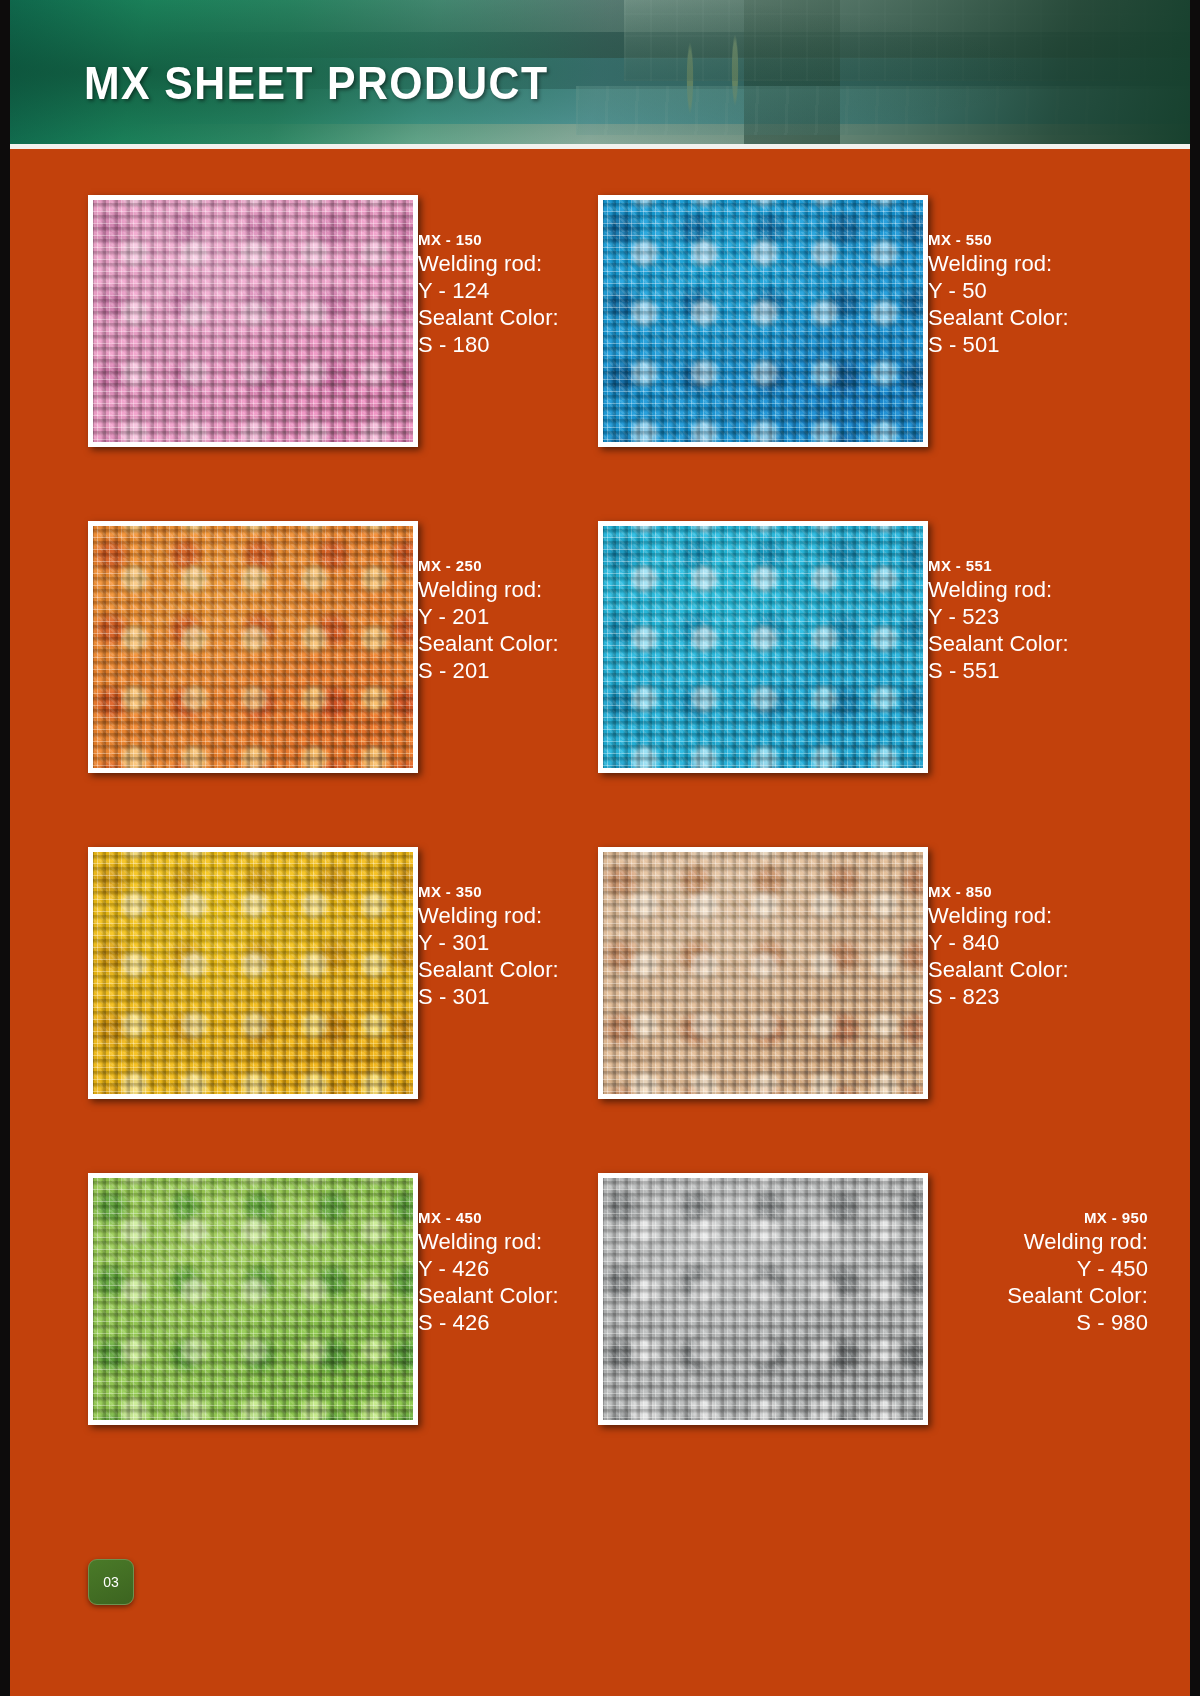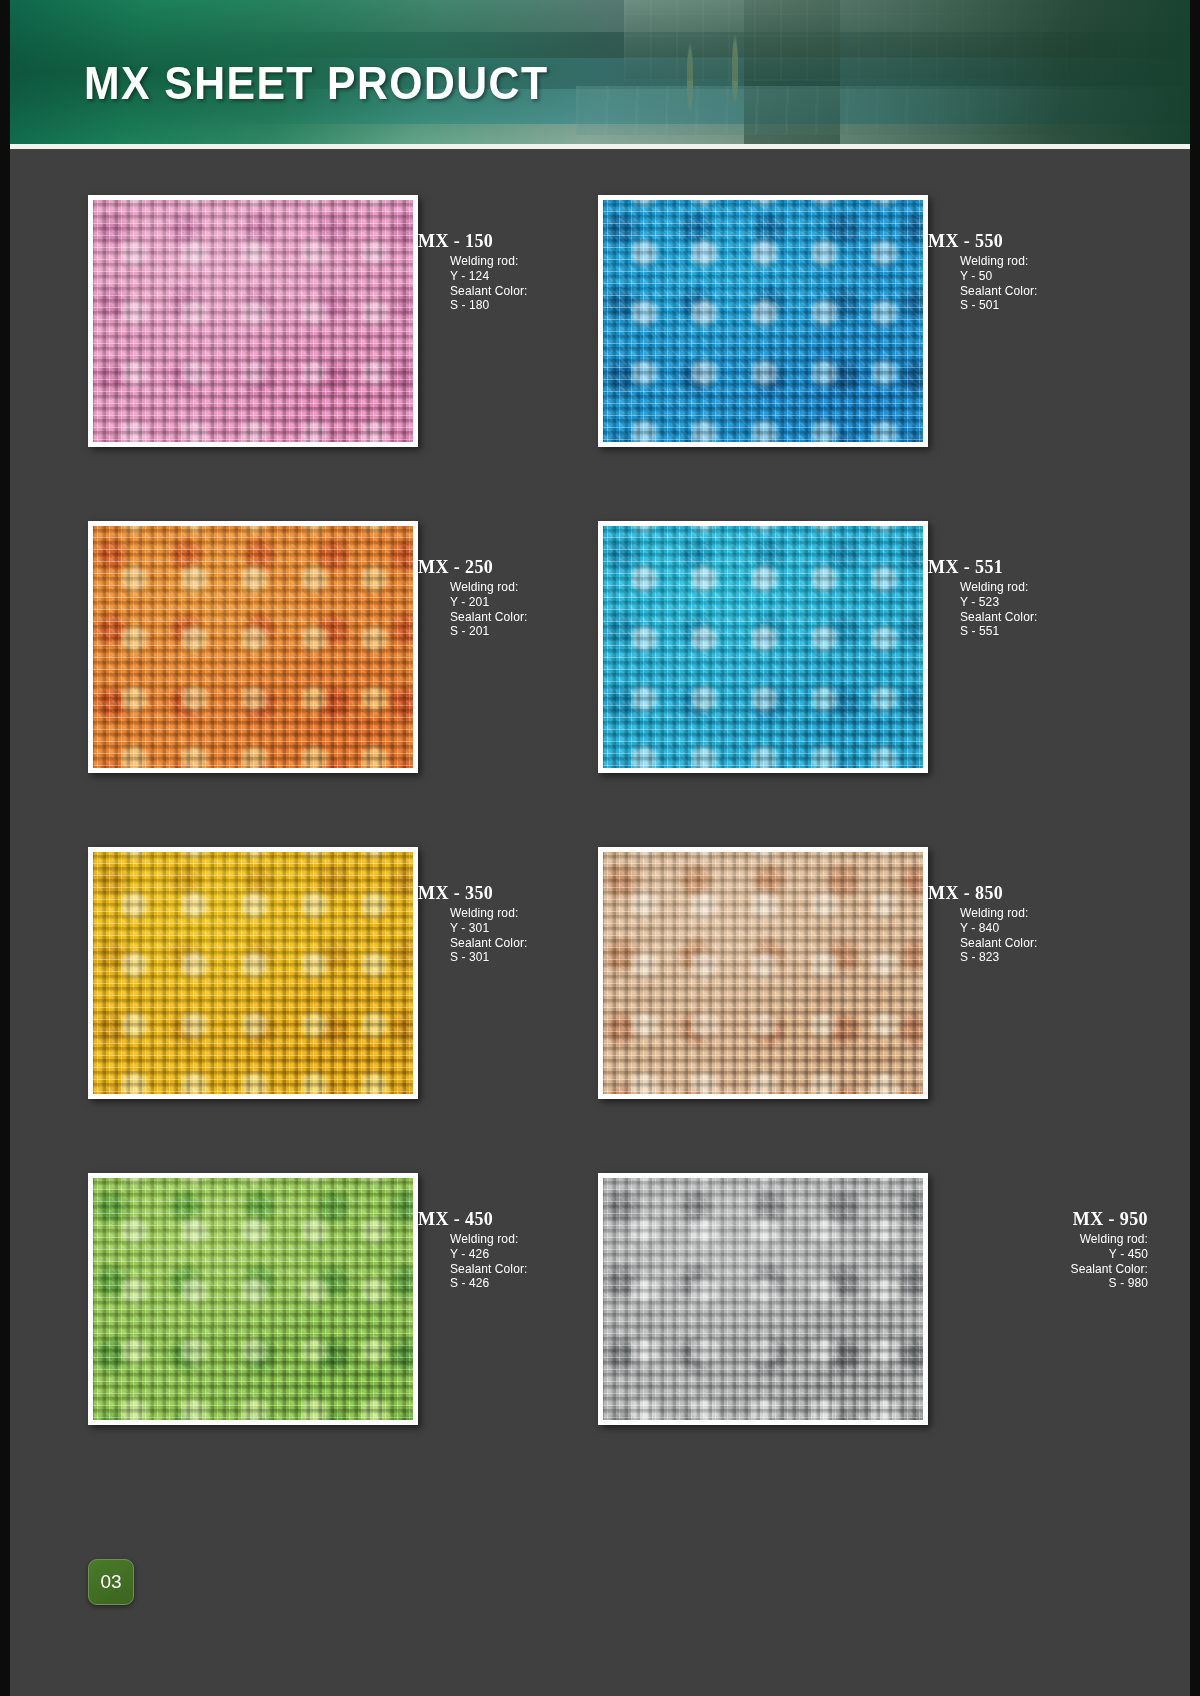"MX SHEET PRODUCT" .page { background: #404040 -> #c2410c }
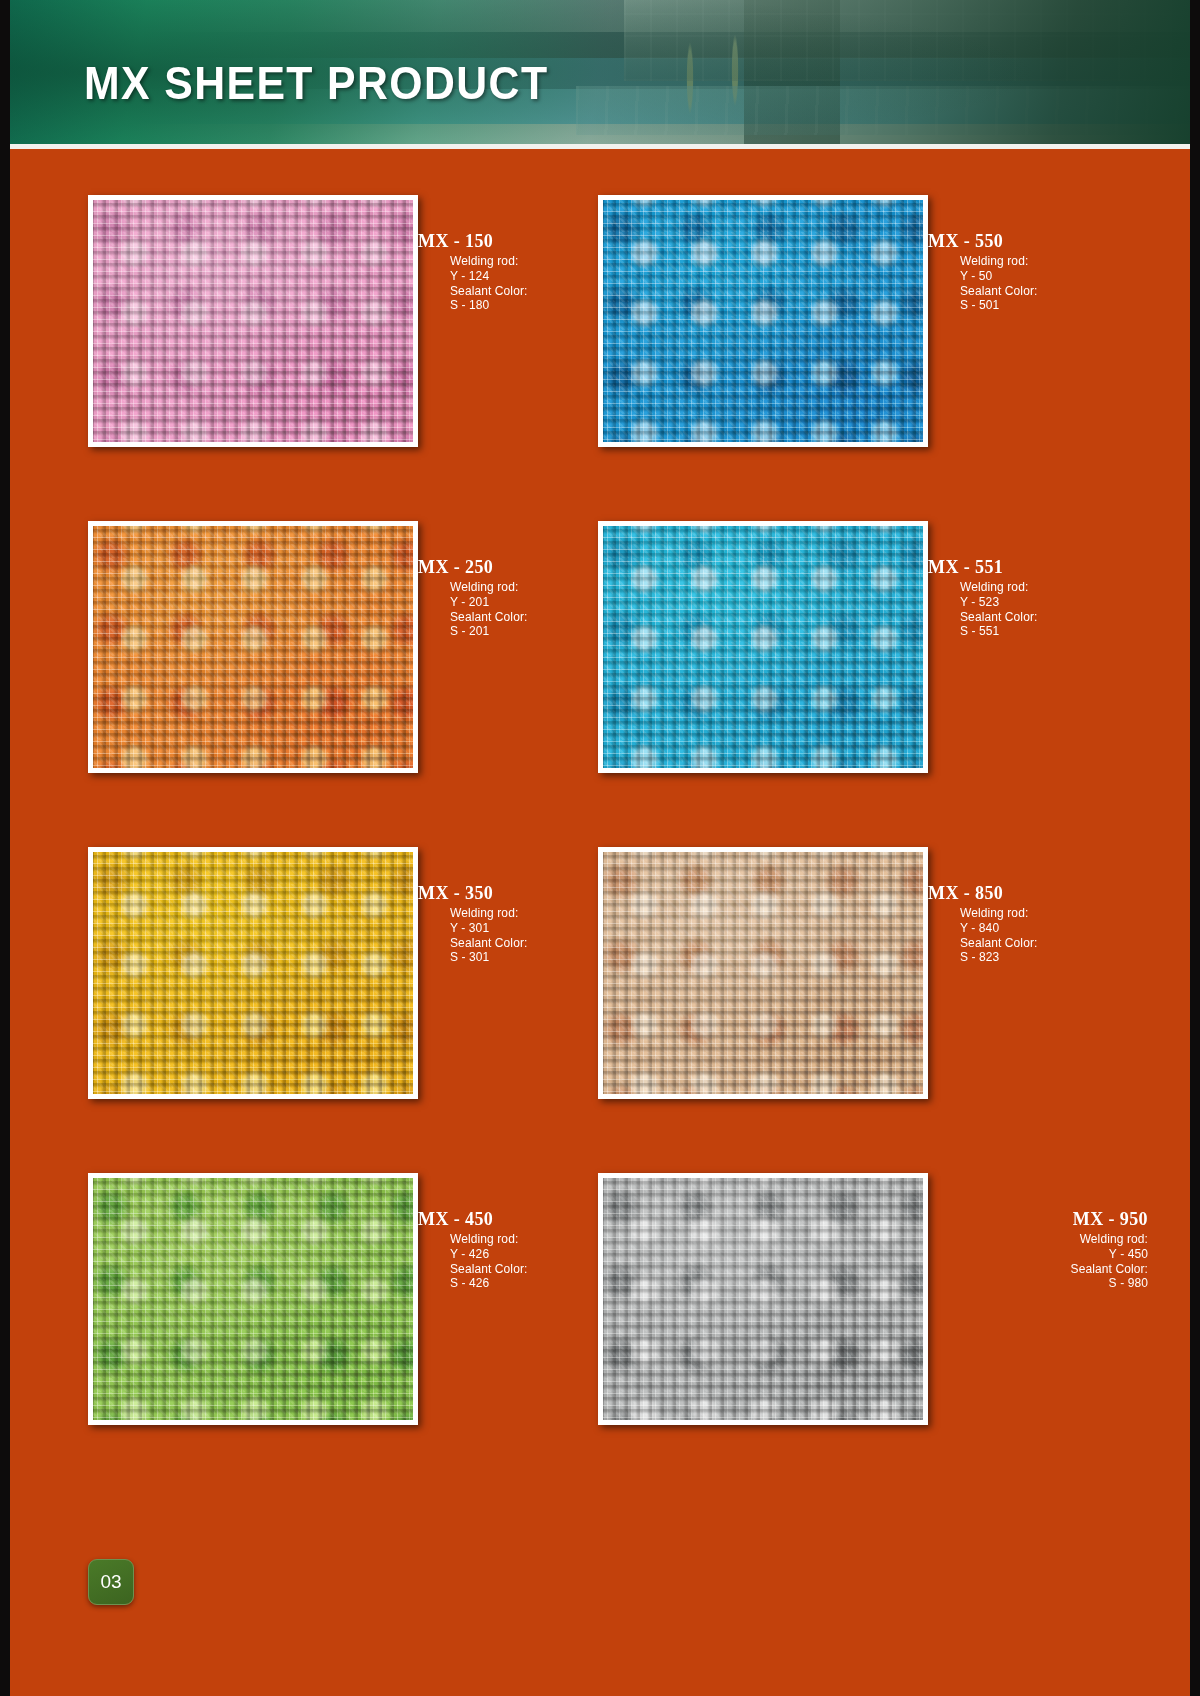"MX - 150" .info .code { font-family: Liberation Serif, serif -> none; font-size: 18px -> 15px }
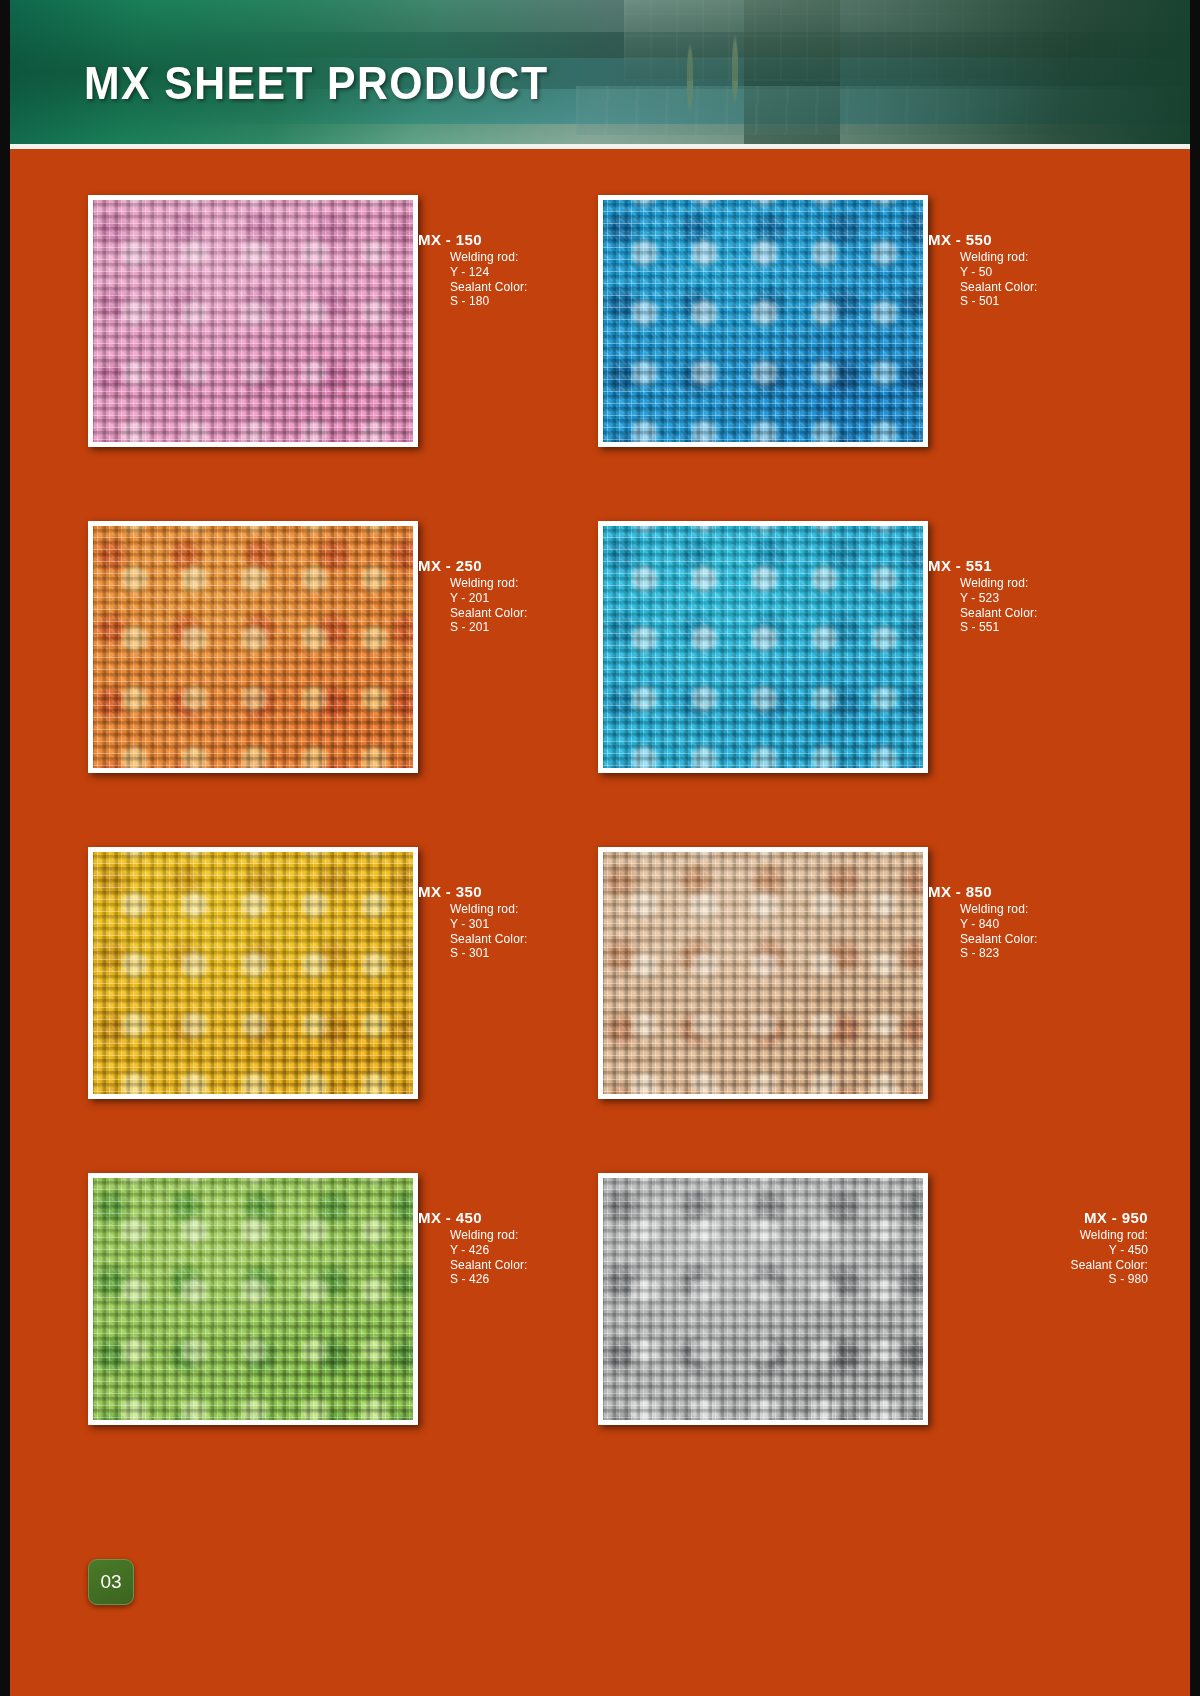"Welding rod:" .info .line { font-size: 12px -> 22px; margin-left: 32px -> none }
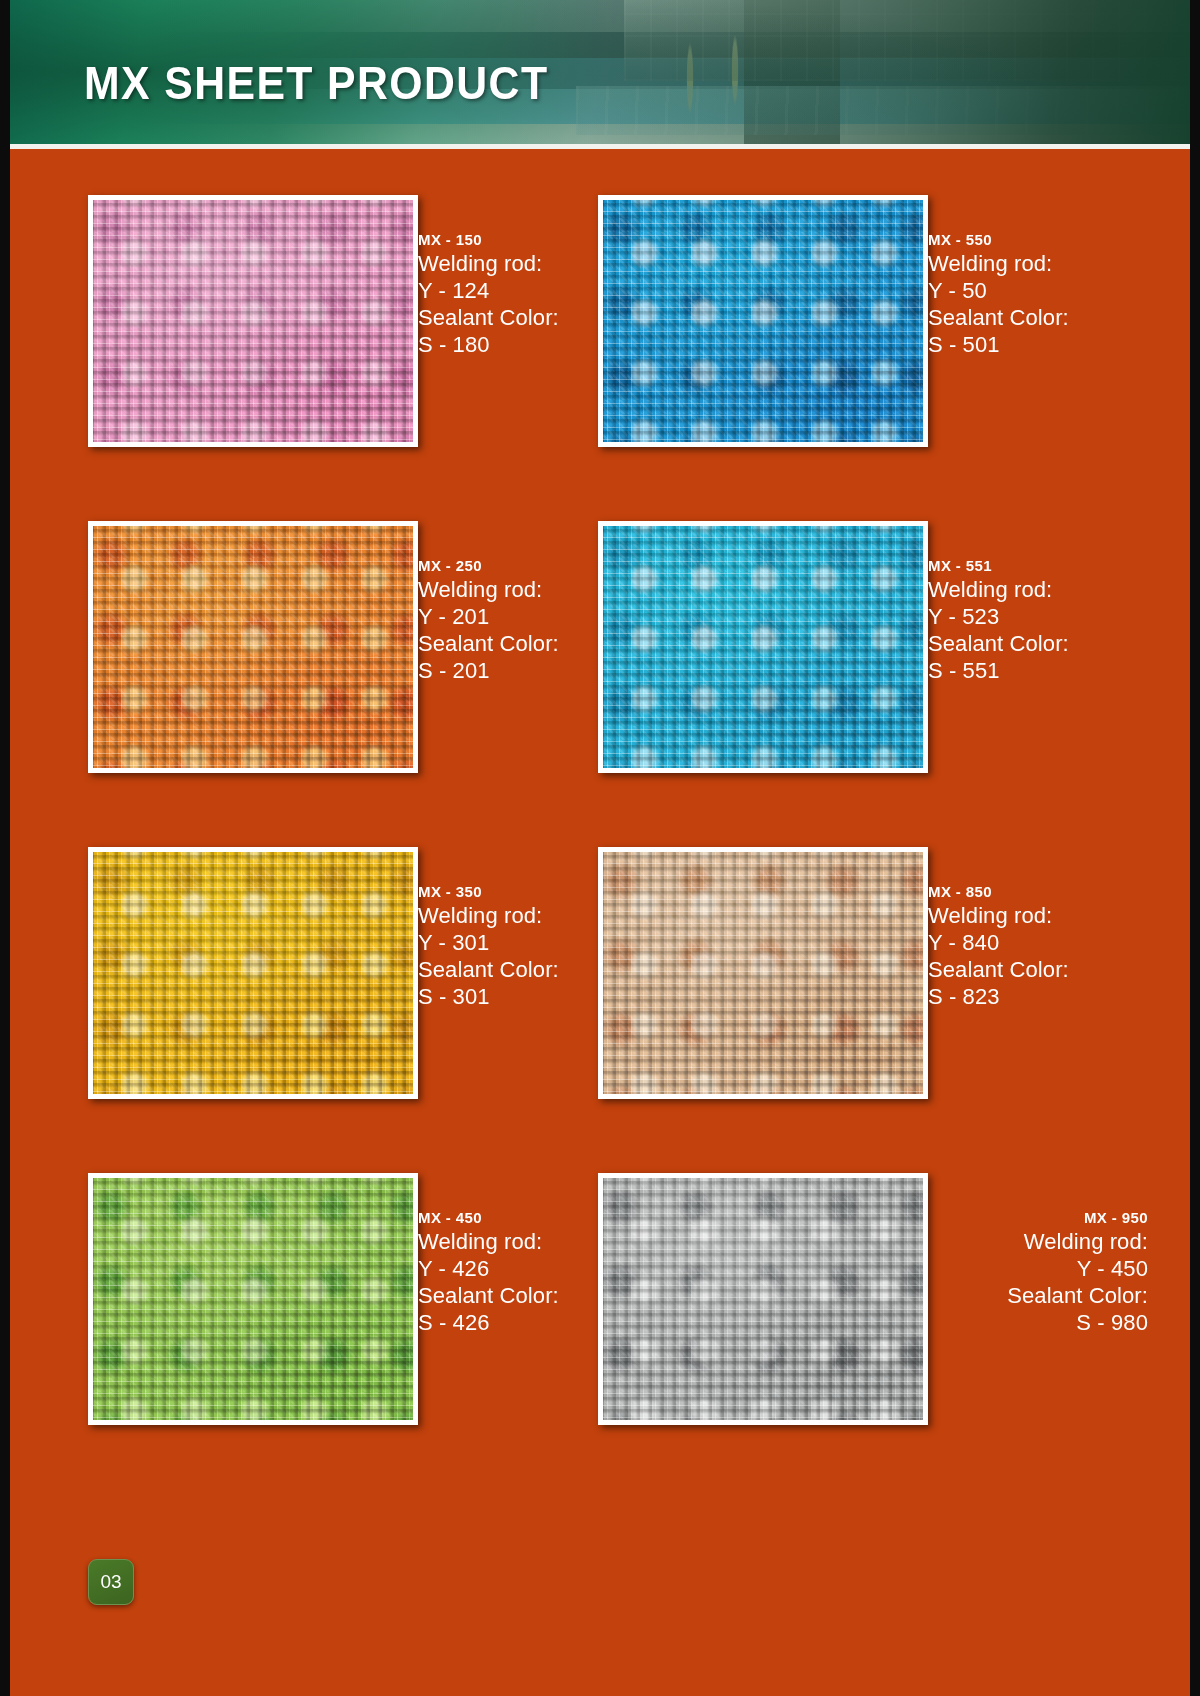"03" .page-badge { font-size: 19px -> 14px }
